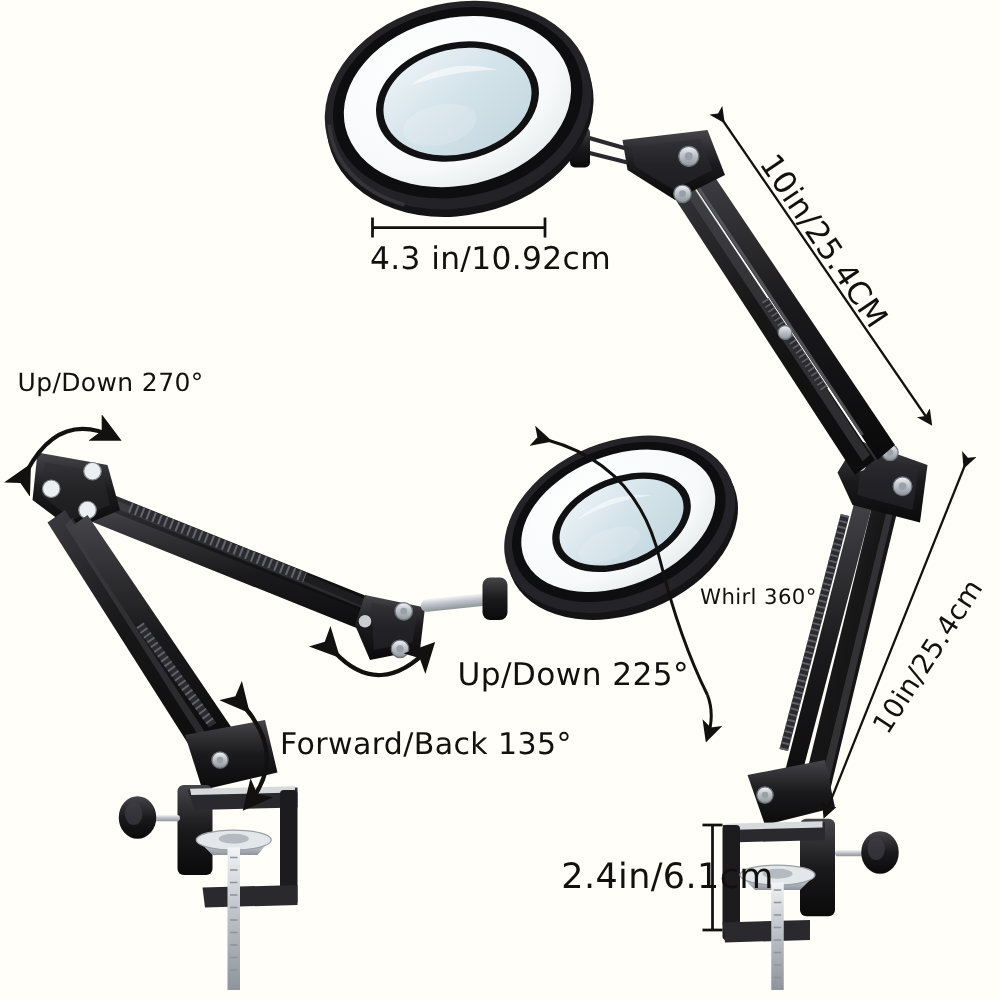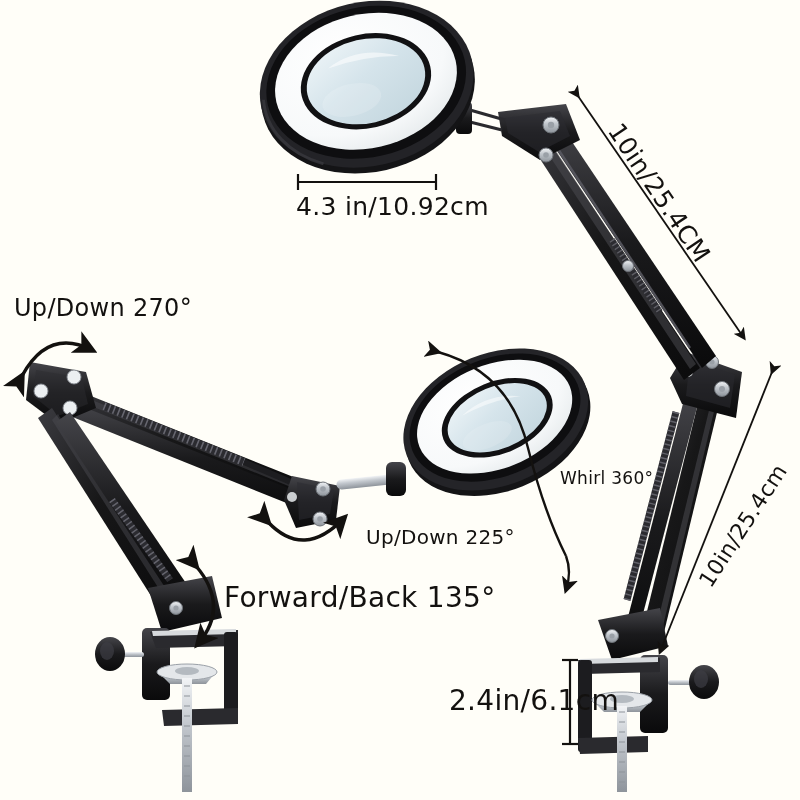"Up/Down 270°" .lbl-updown270 { font-size: 24px -> 20px }
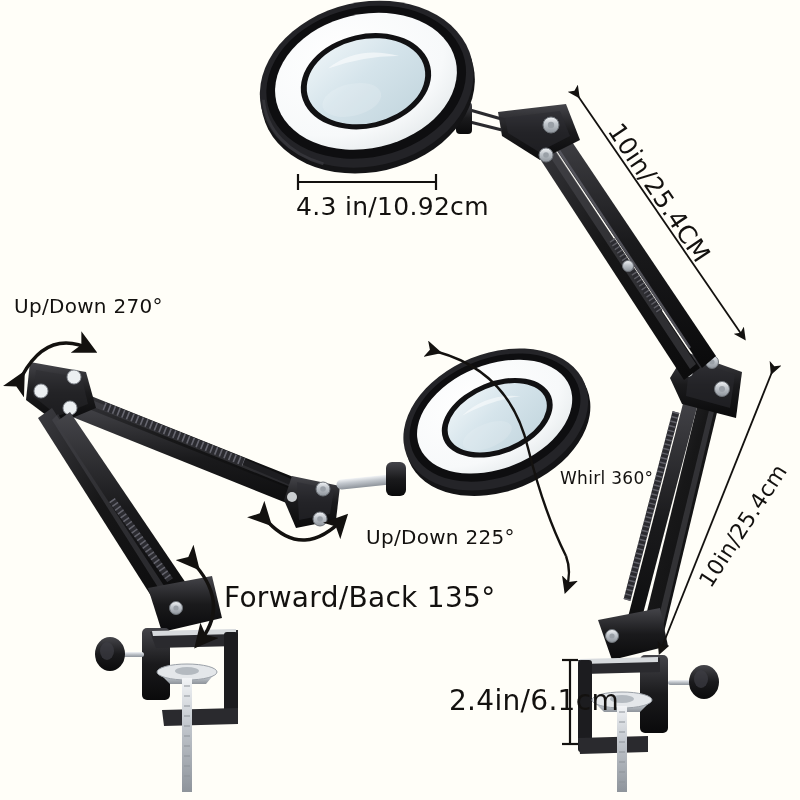"Up/Down 225°" .lbl-updown225 { font-size: 20px -> 25px }
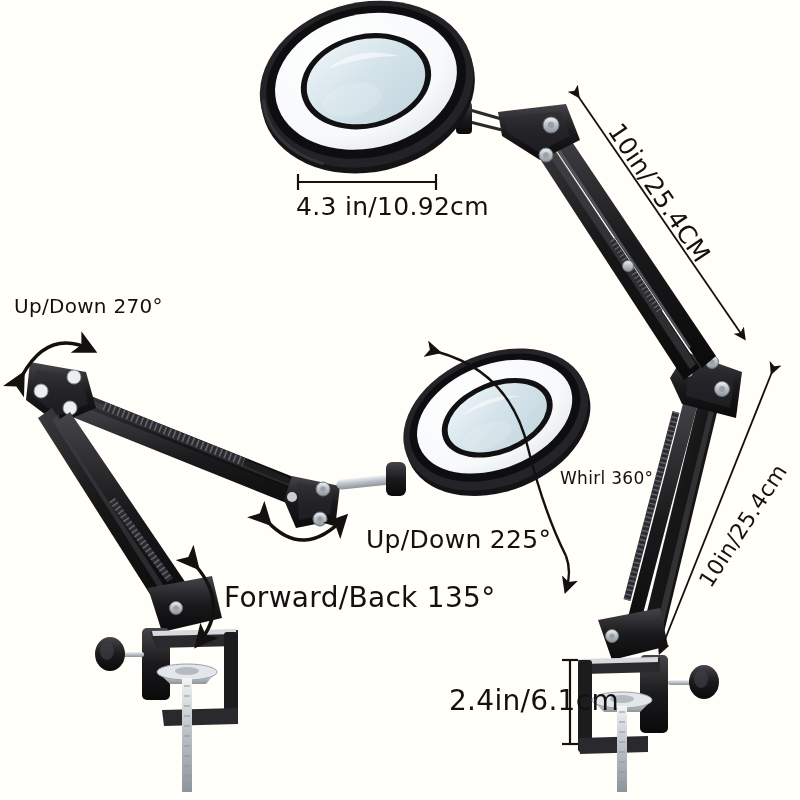"Forward/Back 135°" .lbl-fwdback { font-size: 28px -> 24px }
